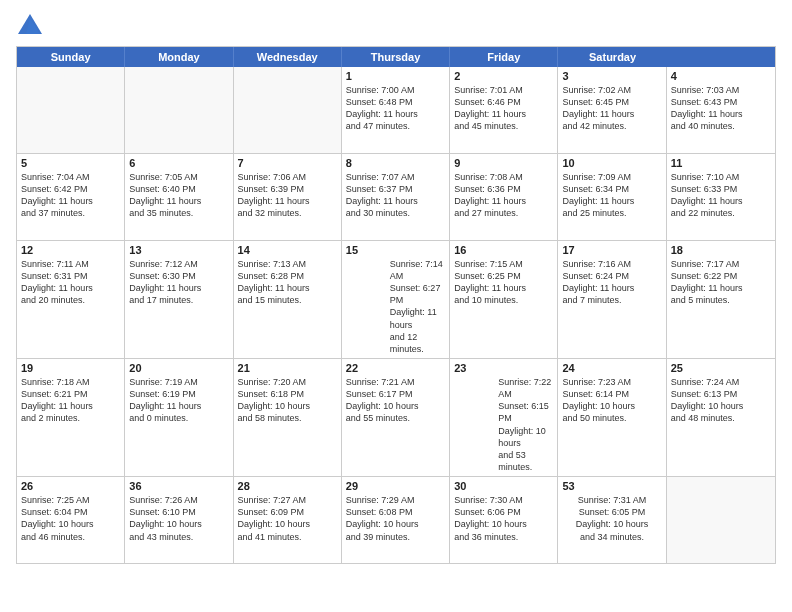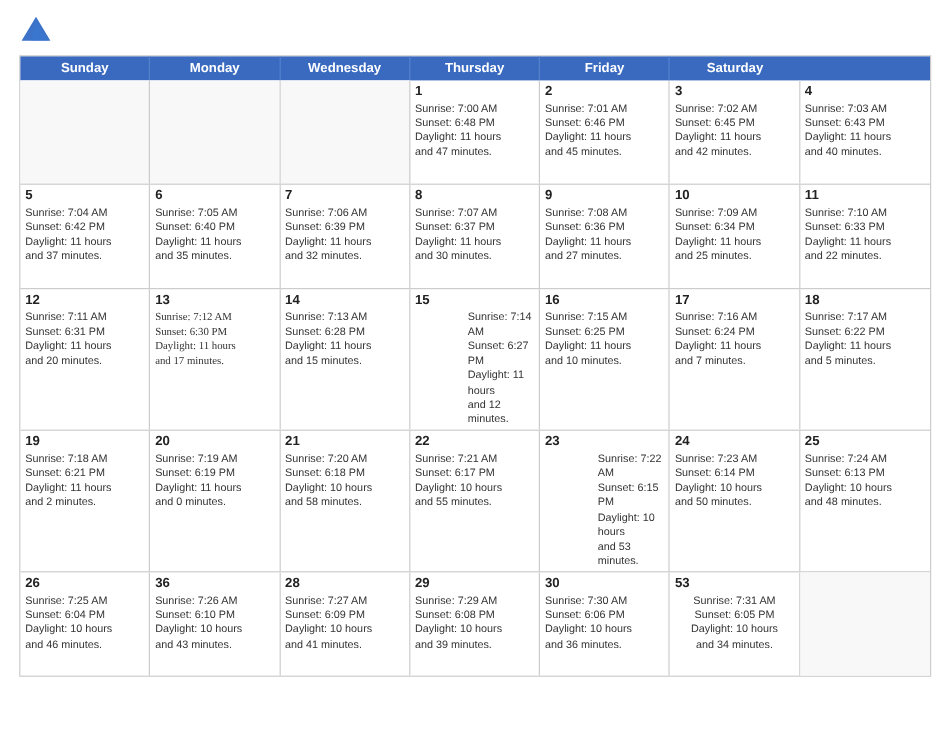"Sunrise: 7:12 AM" div.day-info { font-family: Liberation Serif, serif -> none }
